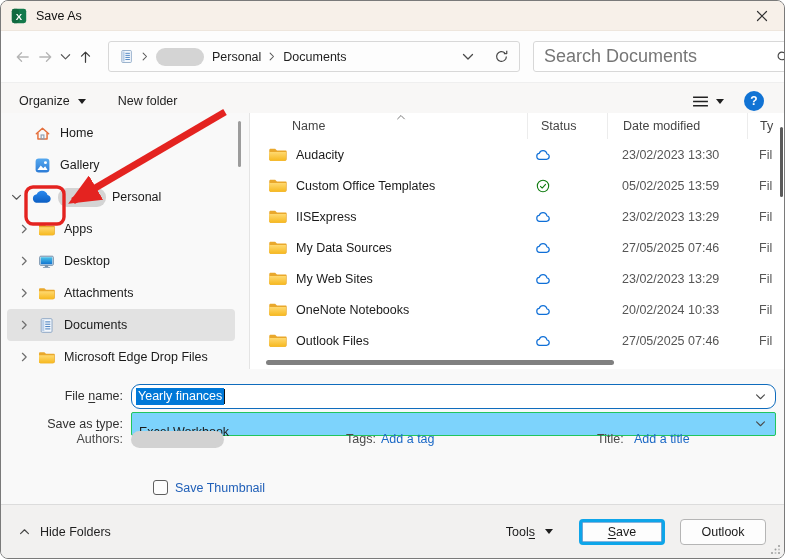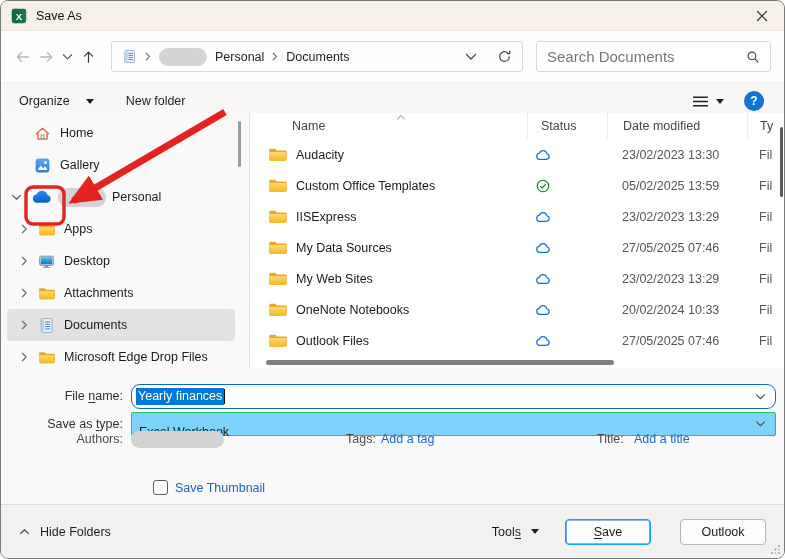"Search Documents" .searchbox input { font-size: 15px -> 18px }
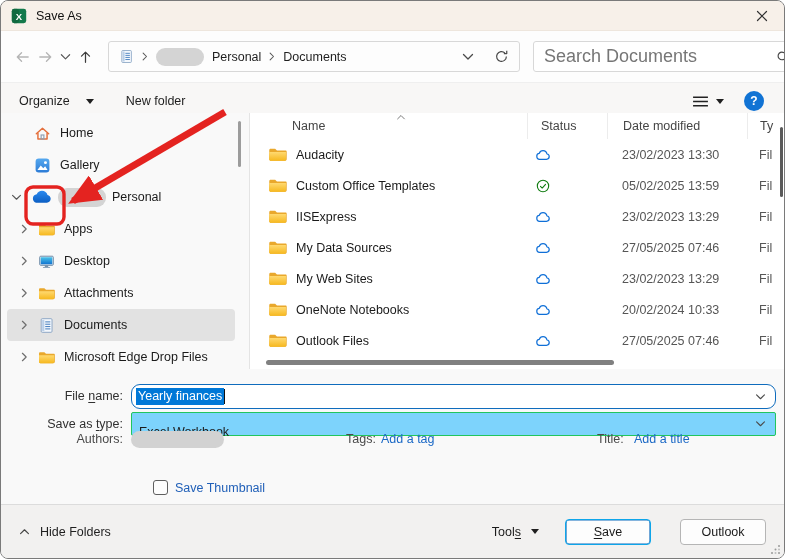"Organize" .tbtn { gap: 16px -> 8px }
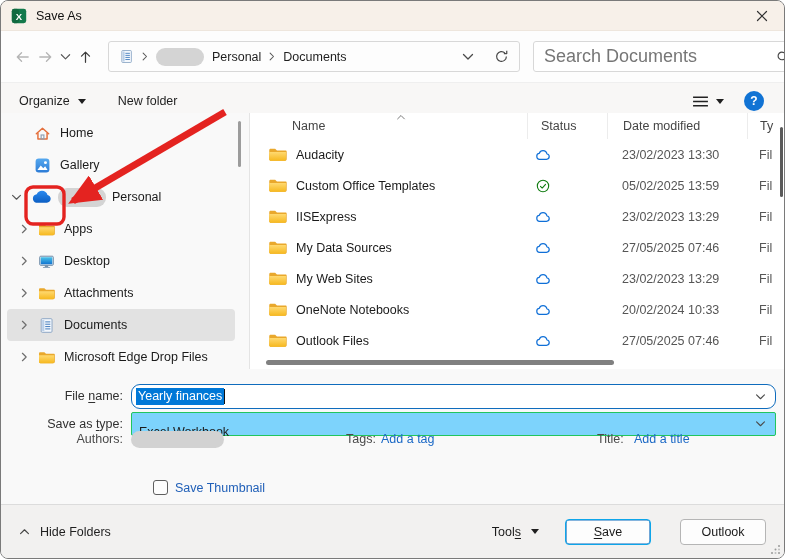"Save" .btn.save { border: 1px solid #0ea5e9 -> 3px solid #0ea5e9; margin-right: 29px -> 15px }
